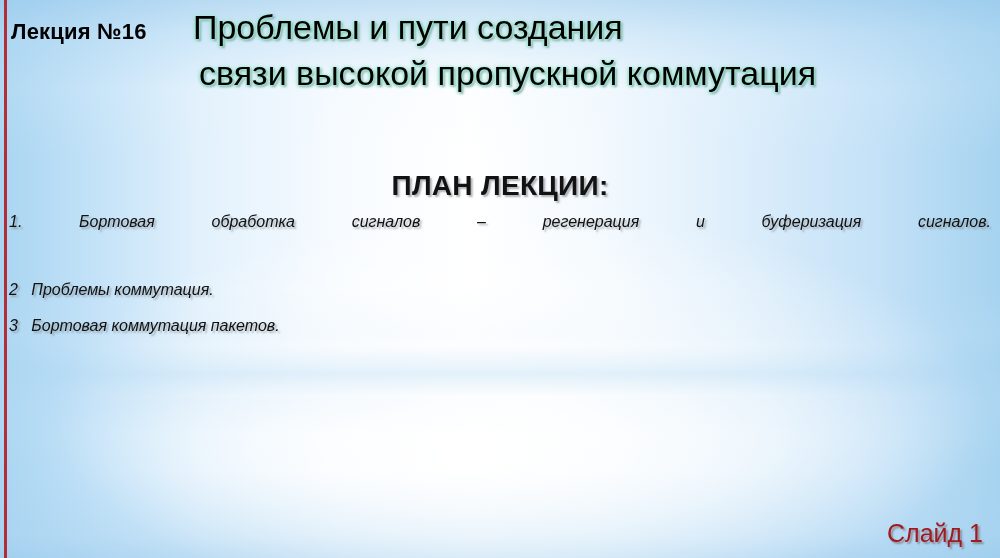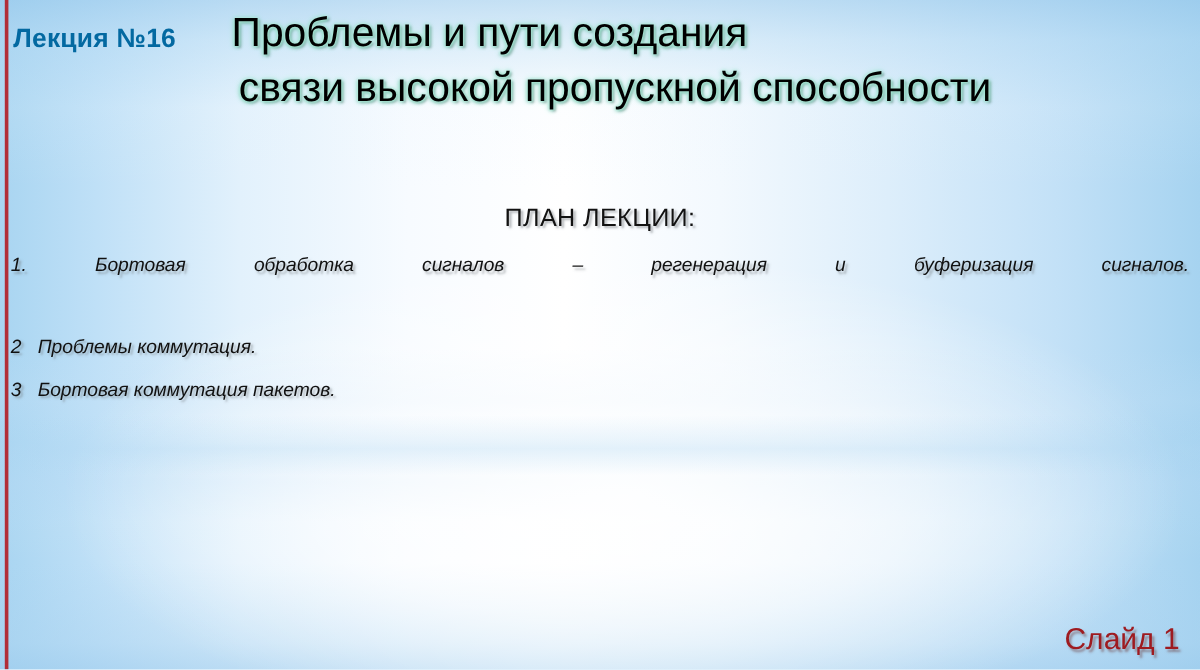"Лекция №16" .lecture-tag { color: #0369a1 -> #000000 }
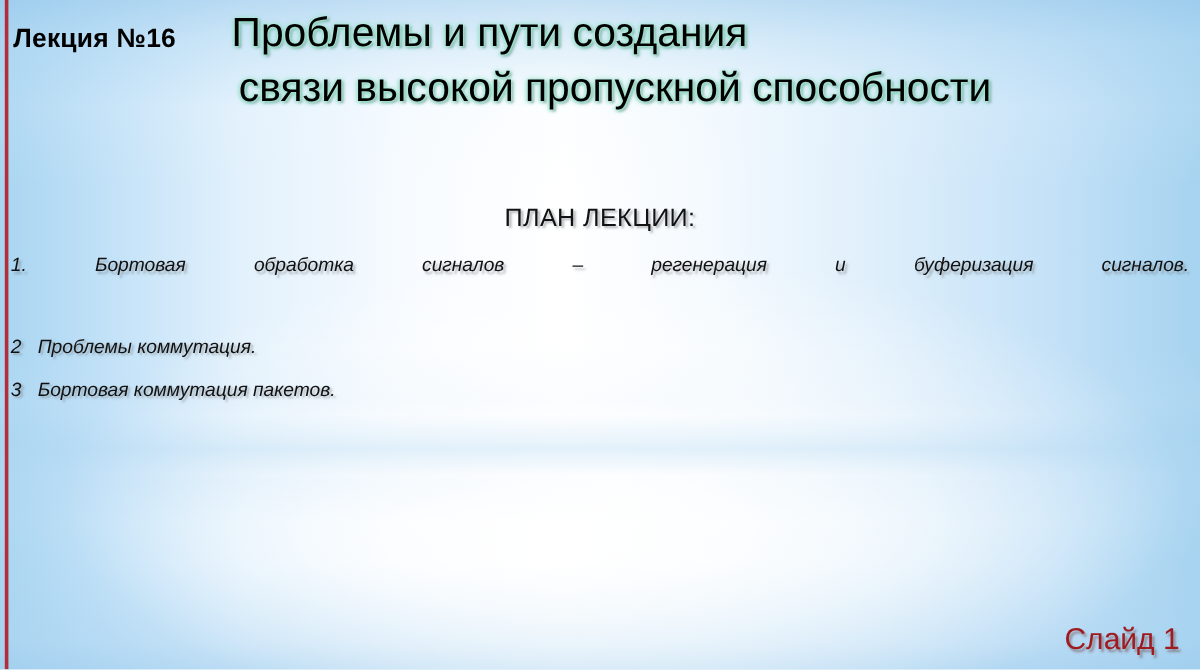"связи высокой пропускной способности" div.title-line { text: способности -> коммутация }
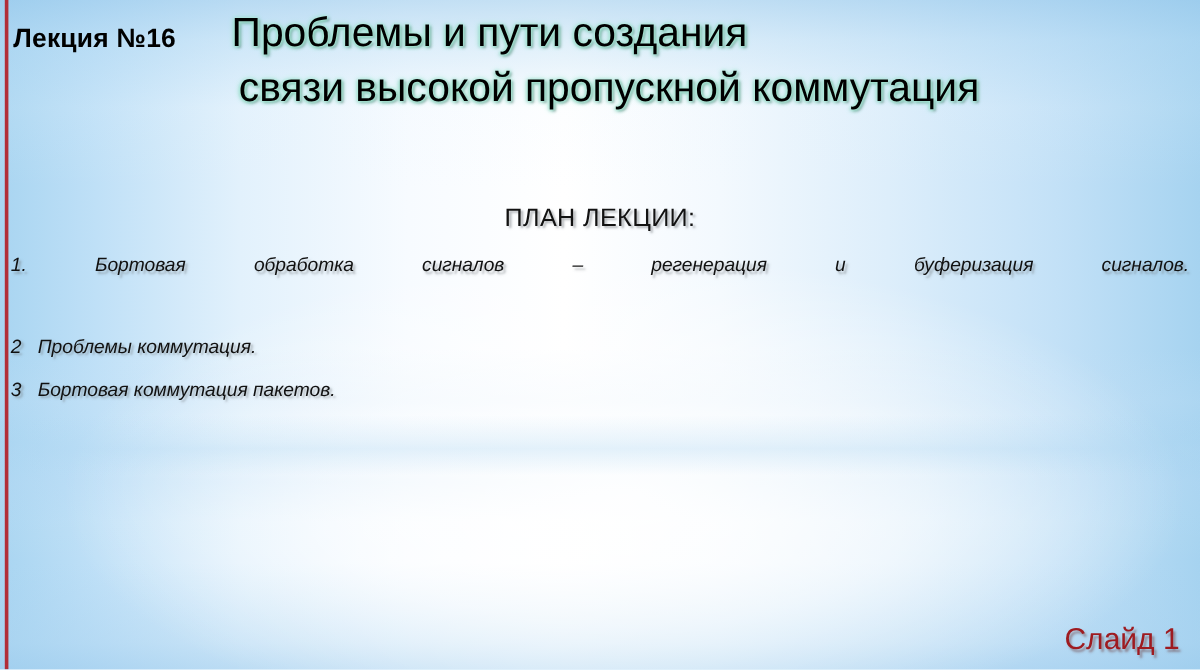"ПЛАН ЛЕКЦИИ:" .plan-heading { font-size: 21px -> 28px; font-weight: normal -> bold }
